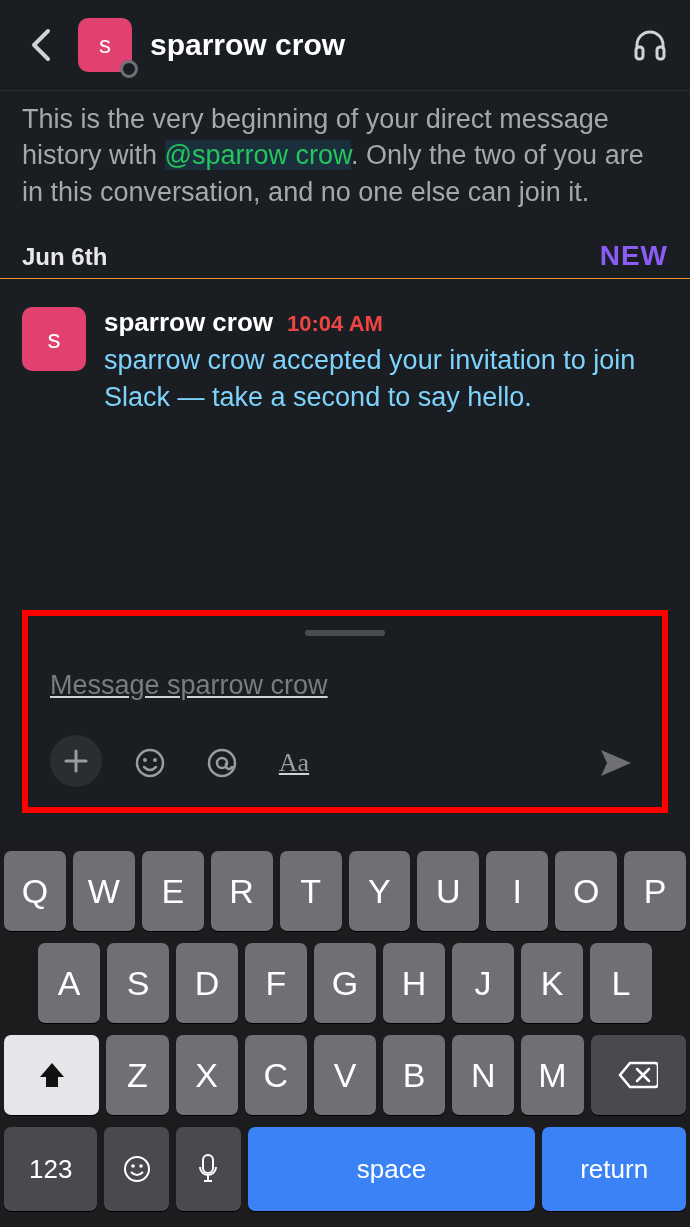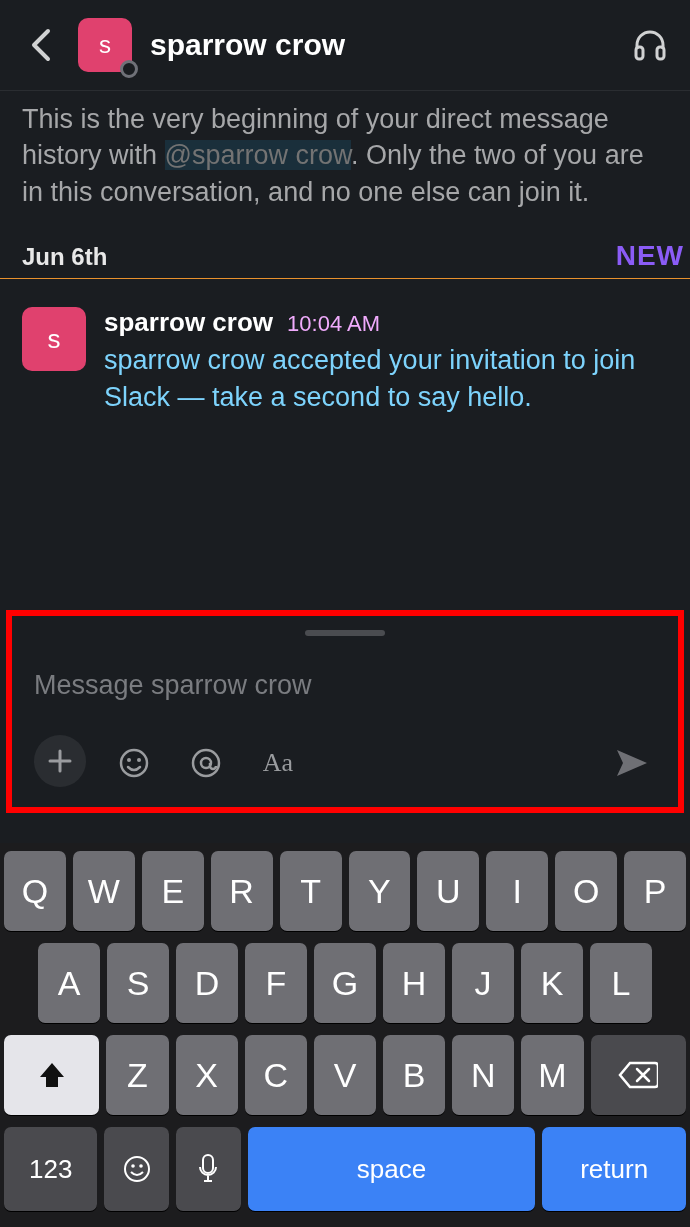"@sparrow crow" .mention { color: #737373 -> #22c55e }
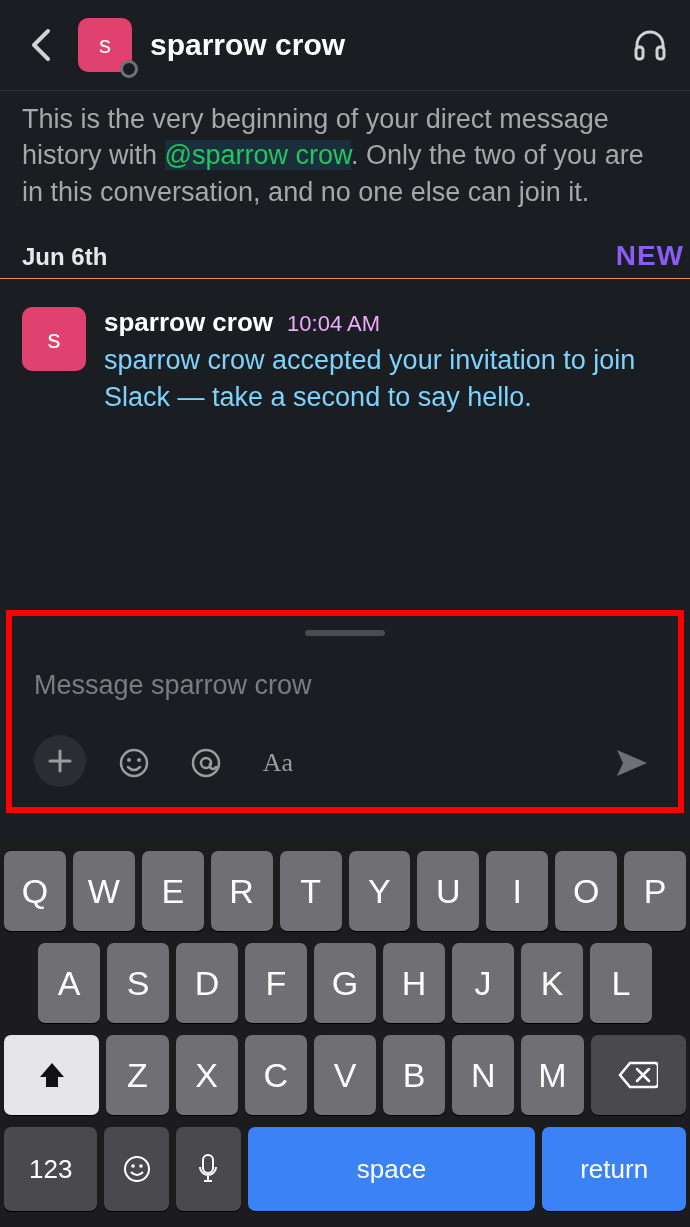"Jun 6th" .date-row { padding: 0 6px 6px 22px -> 0 22px 6px 22px }
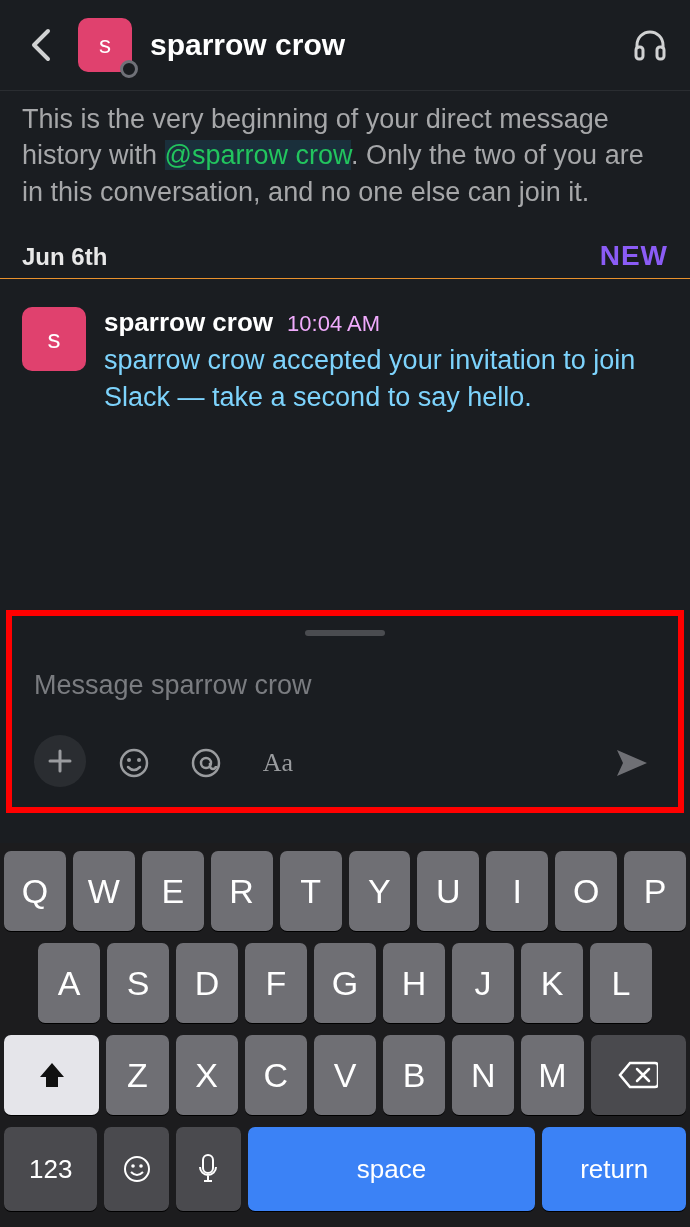"10:04 AM" .msg-time { color: #f0abfc -> #ef4444; font-weight: none -> bold }
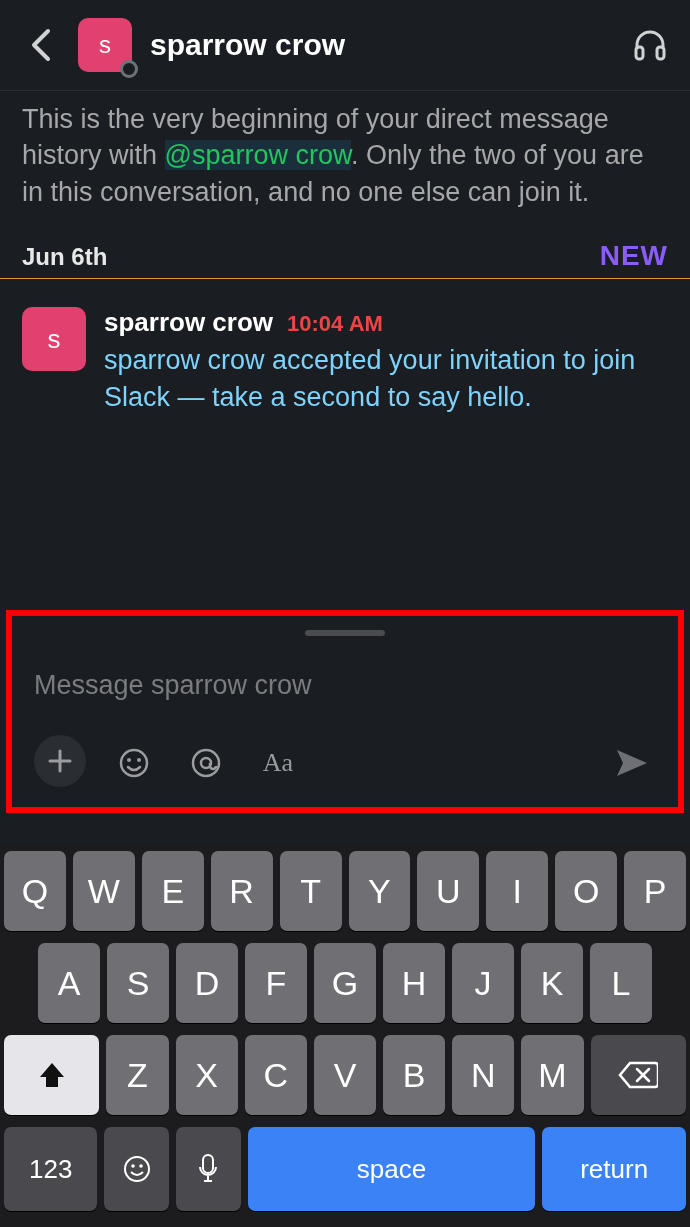"Message sparrow crow" .red-box { margin: 0 6px -> 0 22px; text-decoration: none -> underline }
